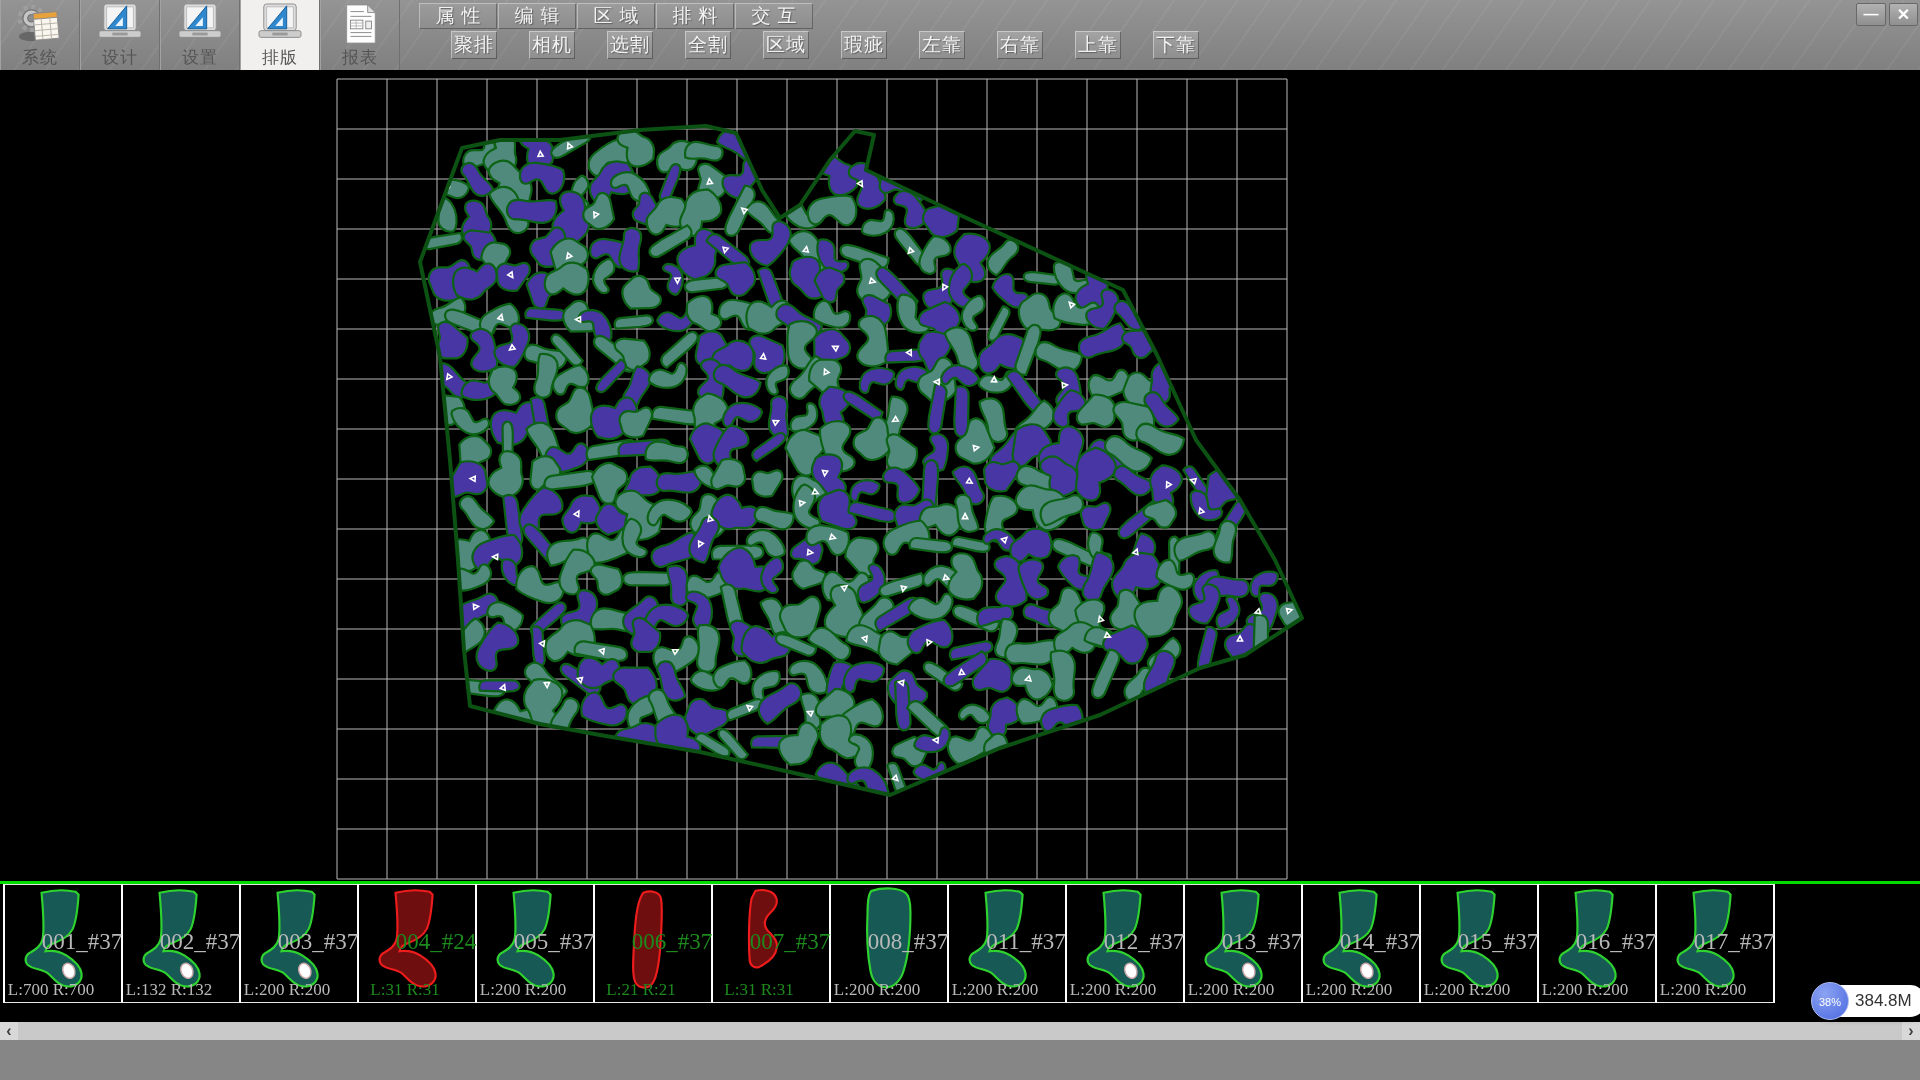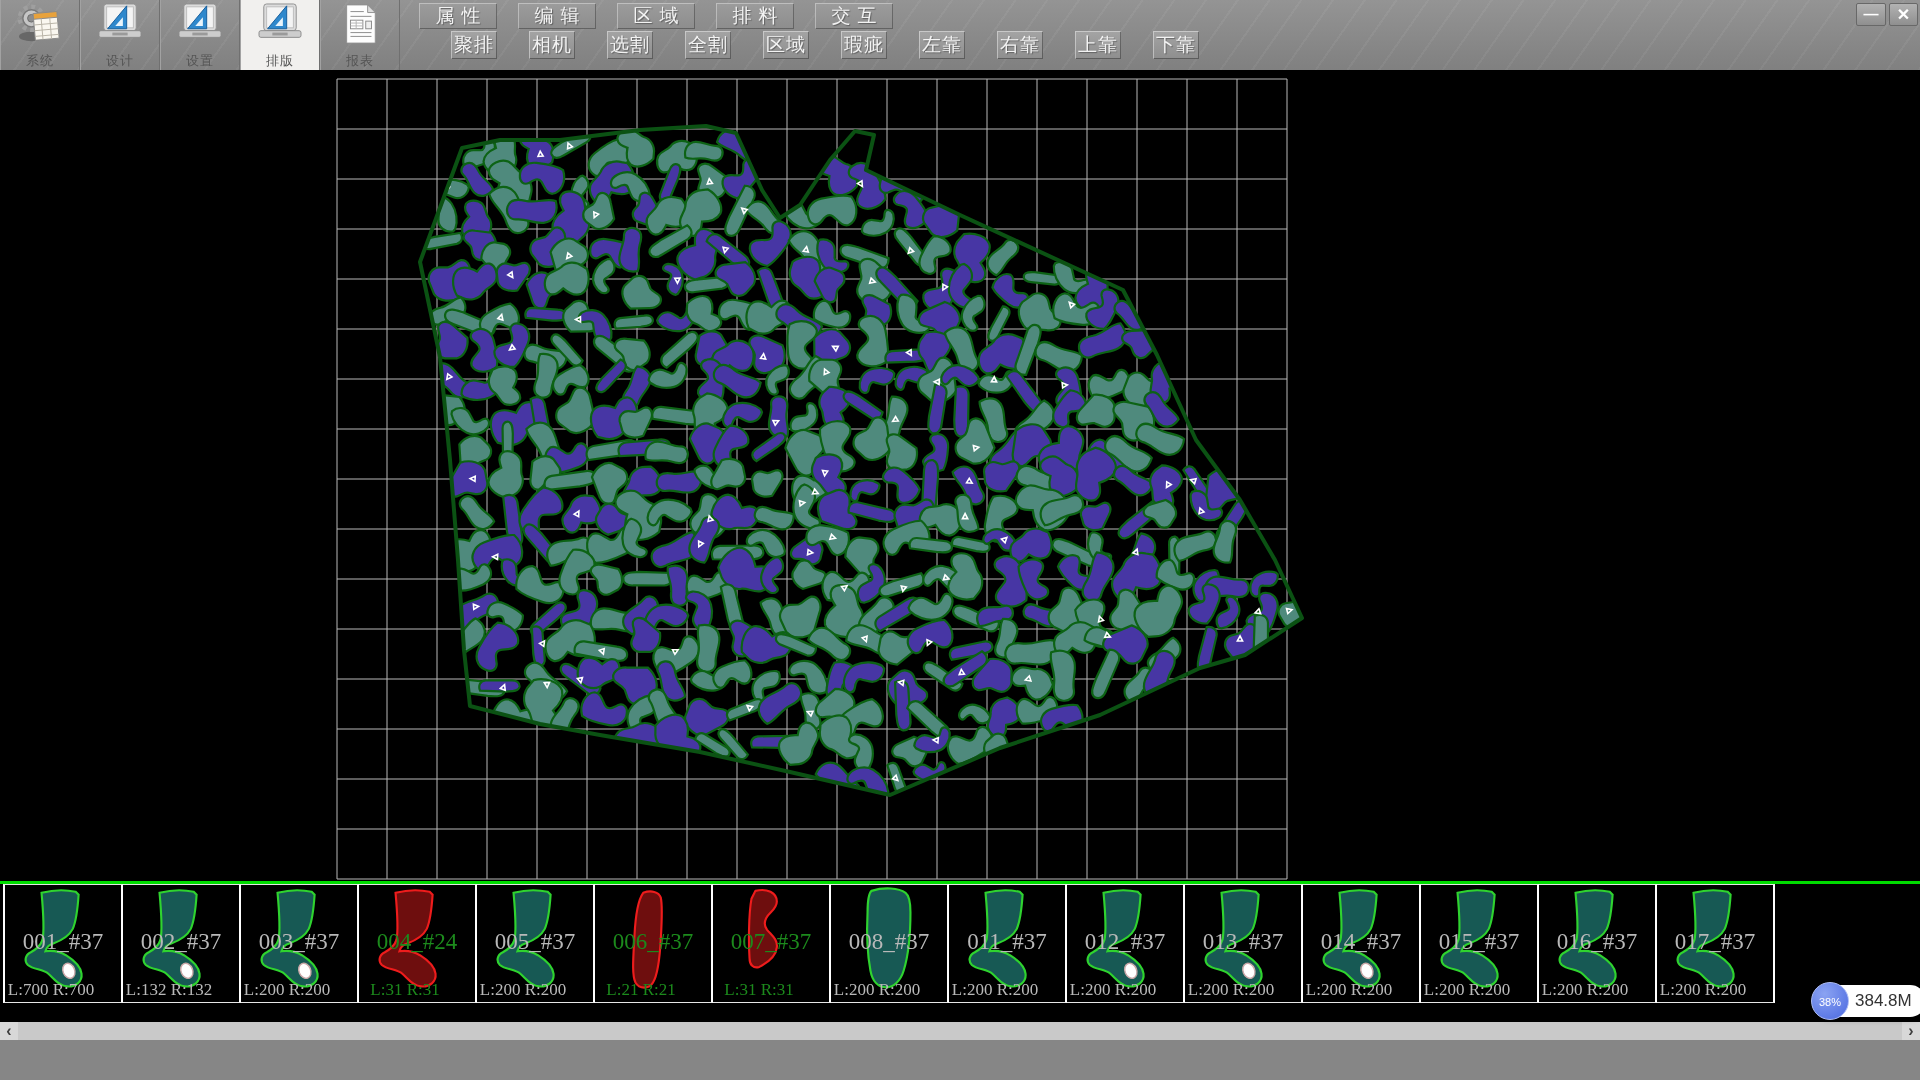"属性" #tabsrow { gap: 21px -> 1px }
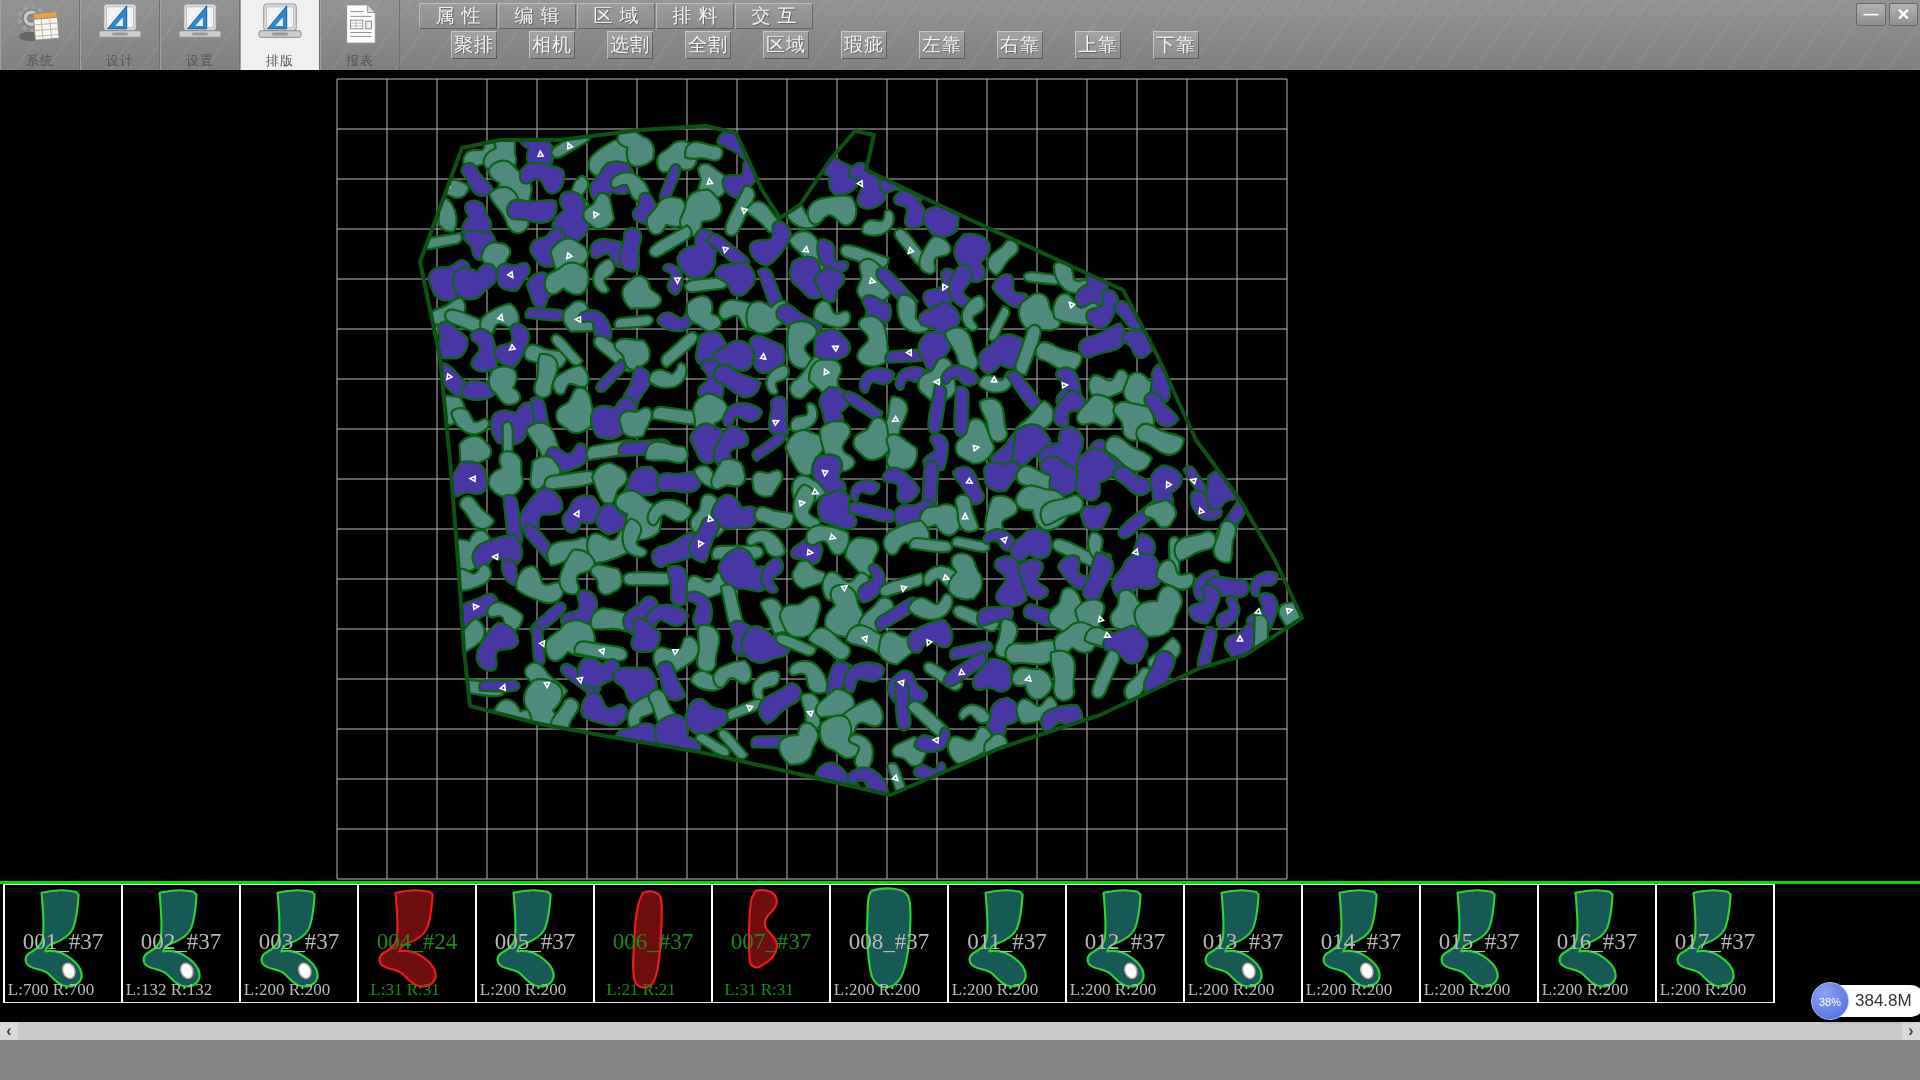"系统" .navlabel { font-size: 13px -> 17px; margin-top: 7px -> 1px }
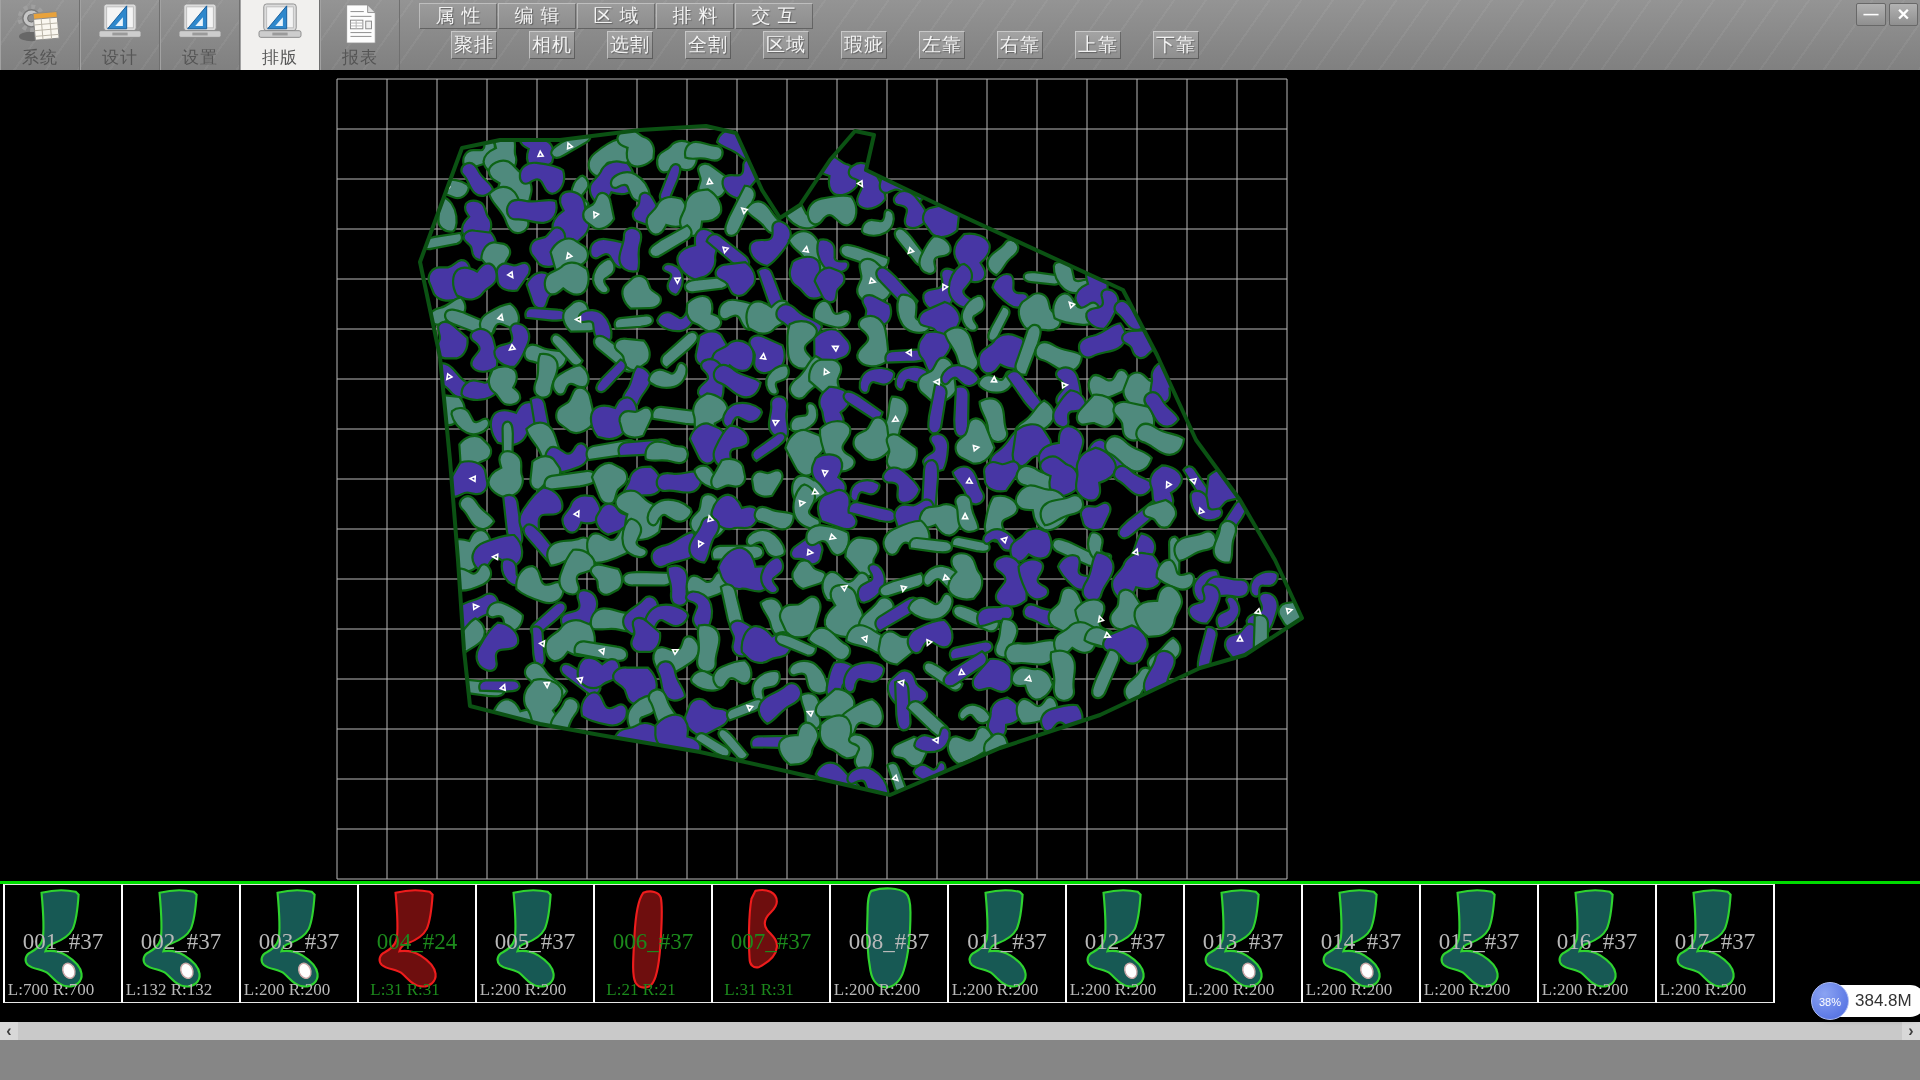"001_#37" .tname { padding-left: none -> 19px }
